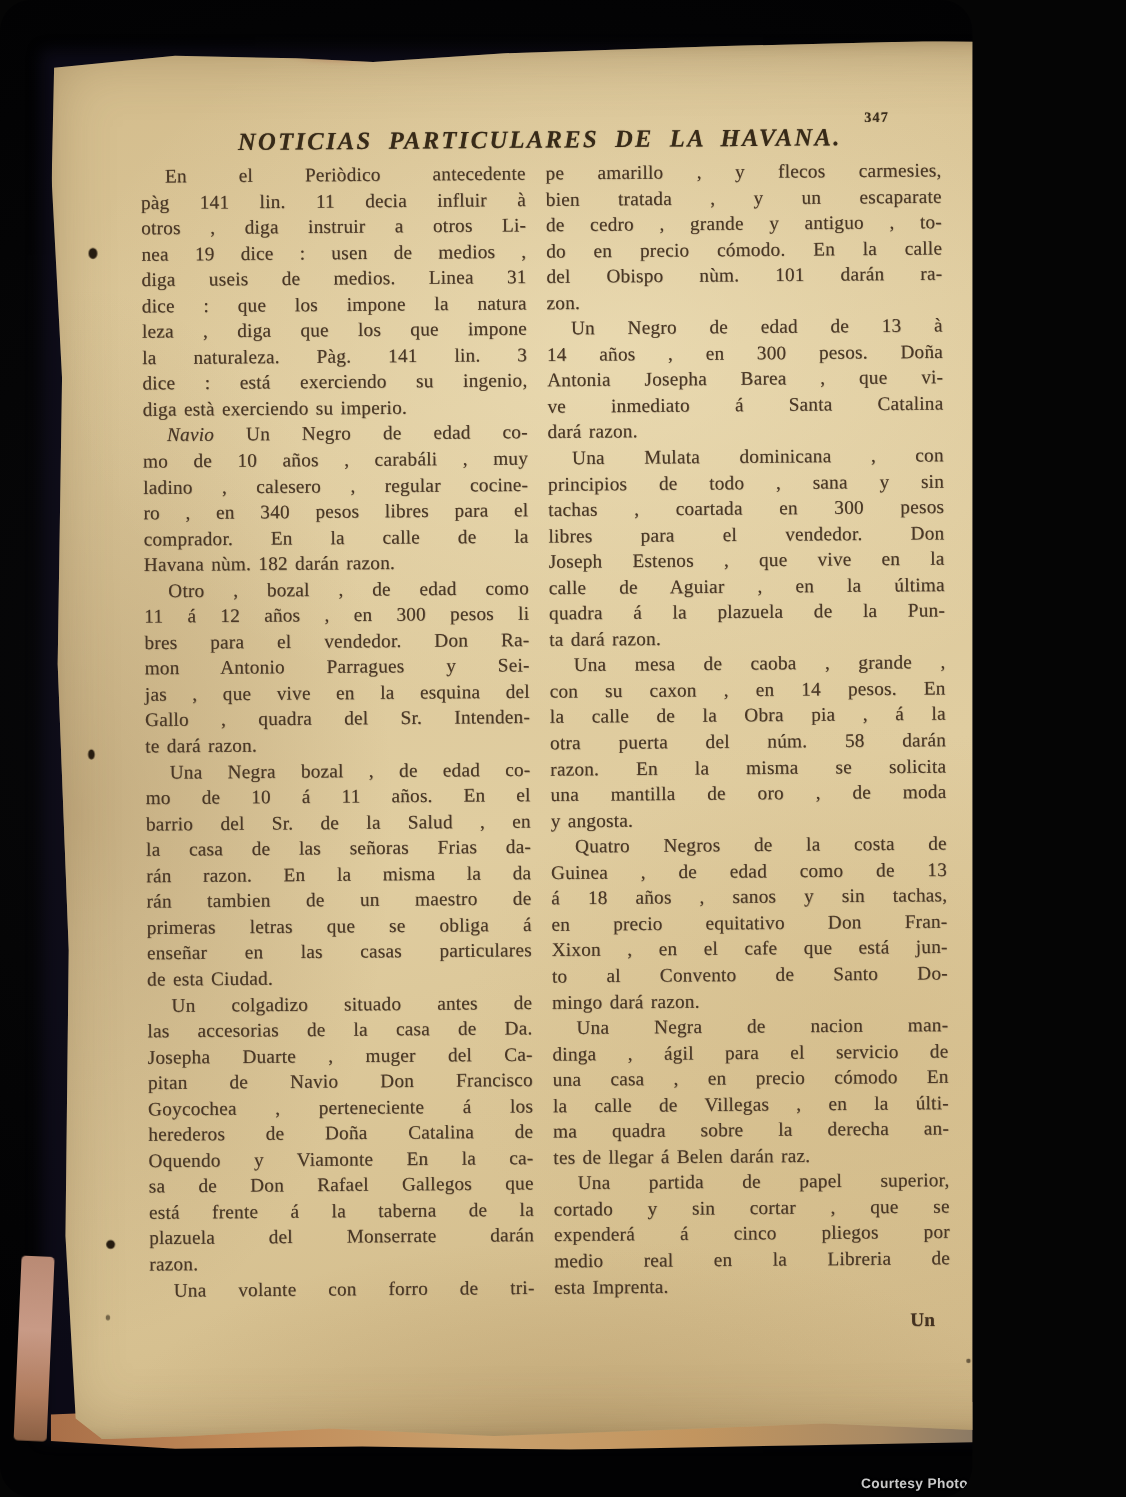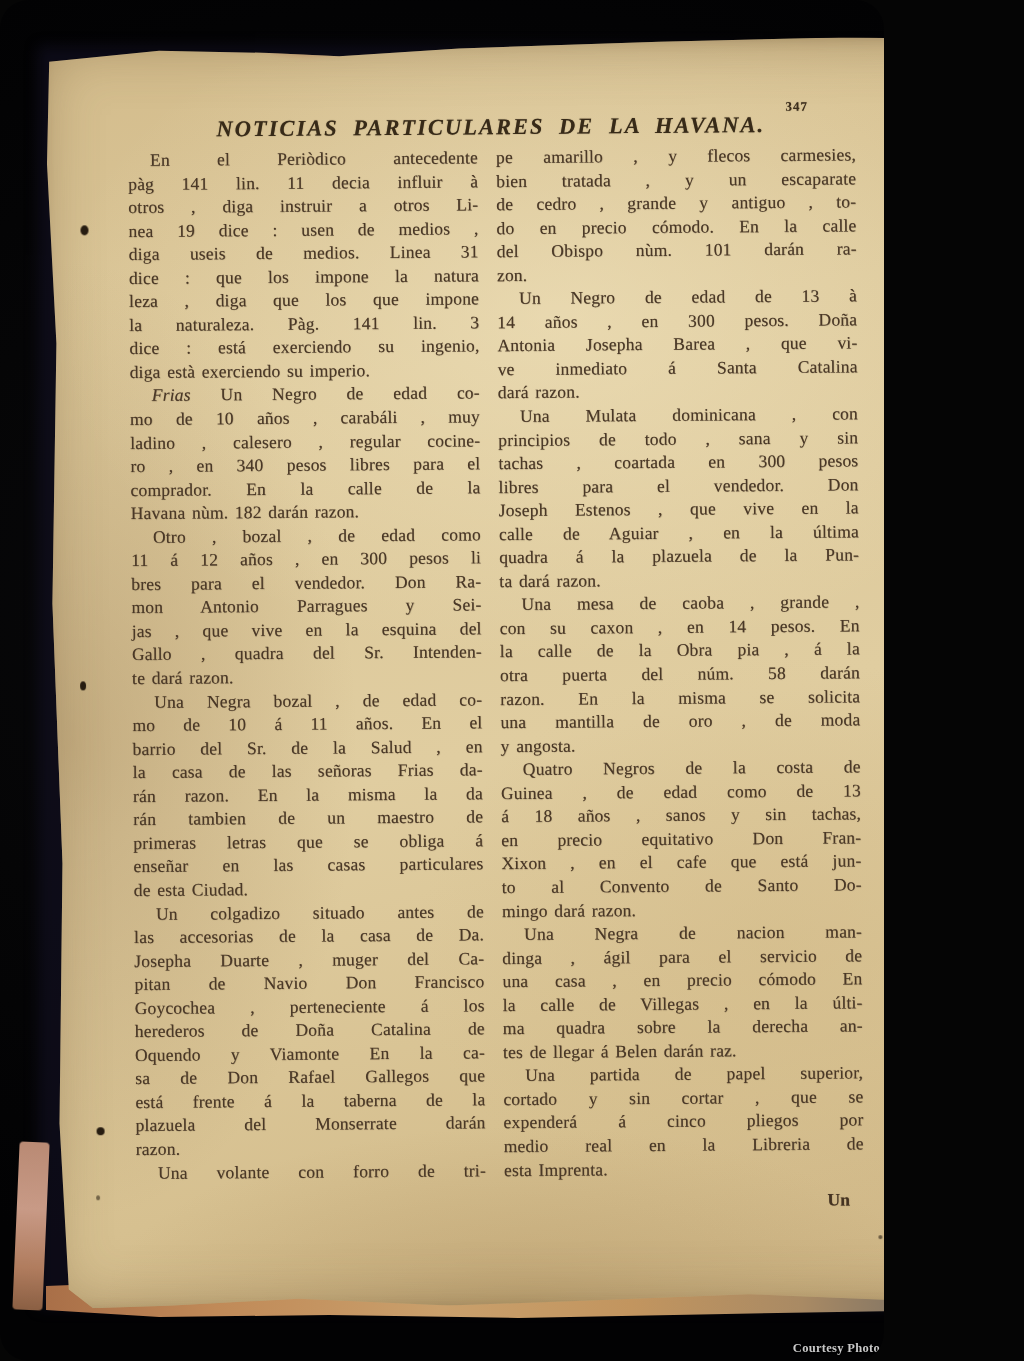"Frias" em { text: Frias -> Navio }
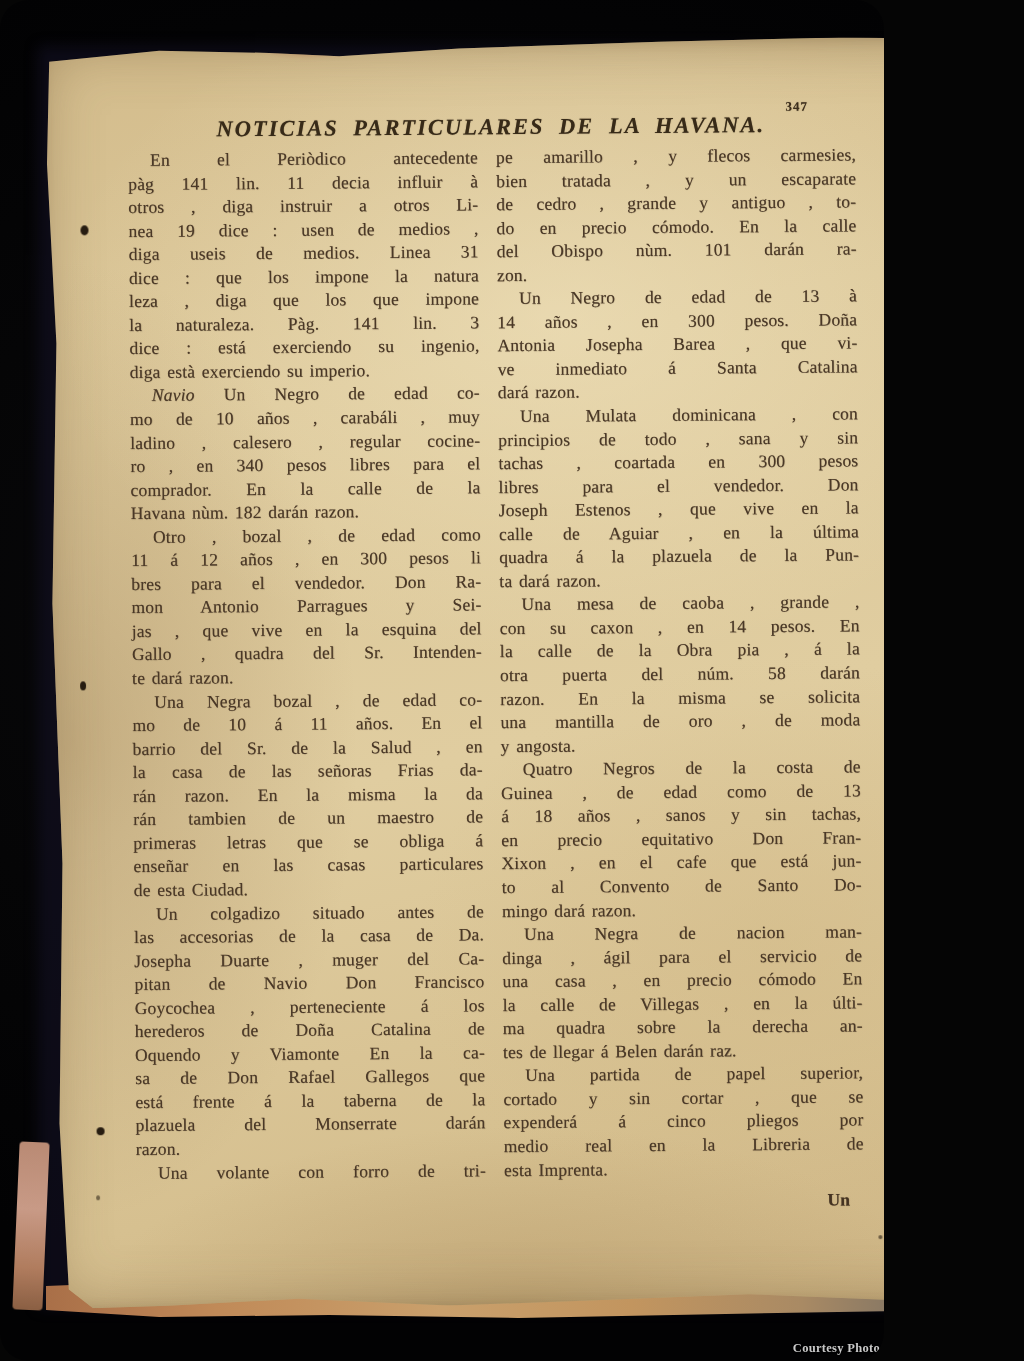"Courtesy Photo" .watermark { font-family: Liberation Serif, serif -> Liberation Sans, sans-serif }
